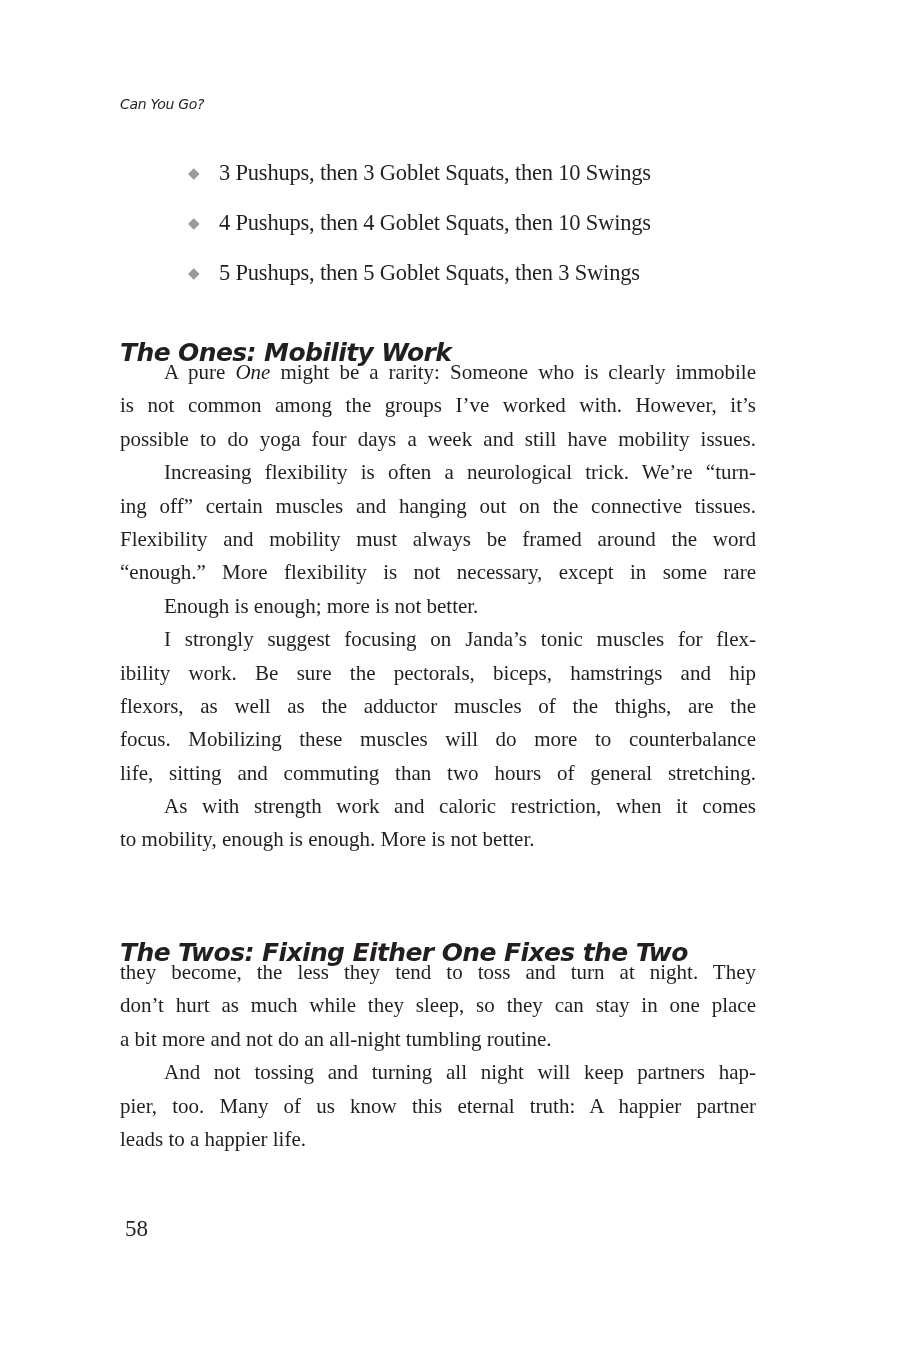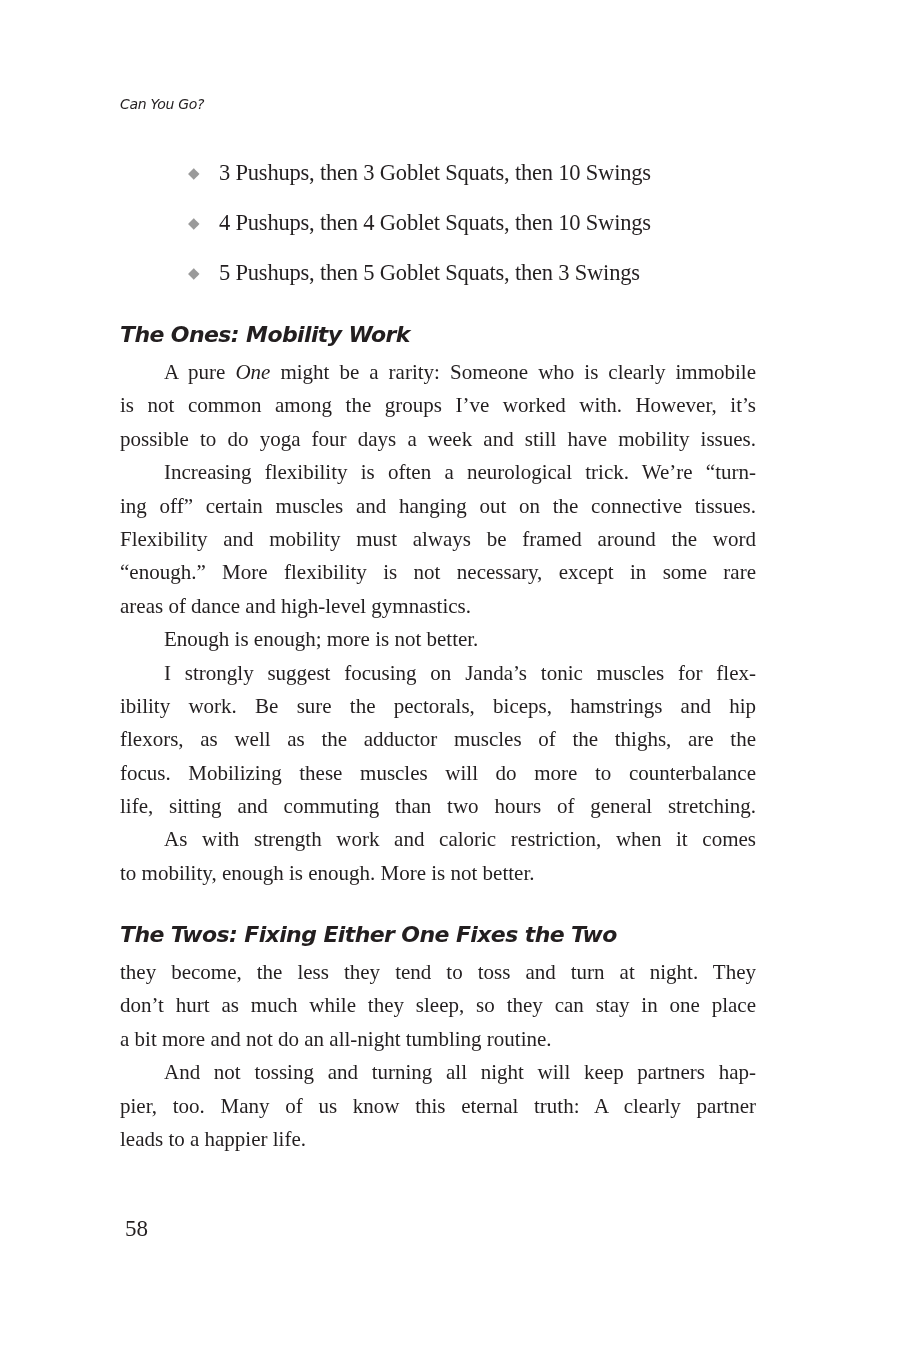"The Ones: Mobility Work" .heading { font-size: 22px -> 25px; margin-top: none -> 16px }
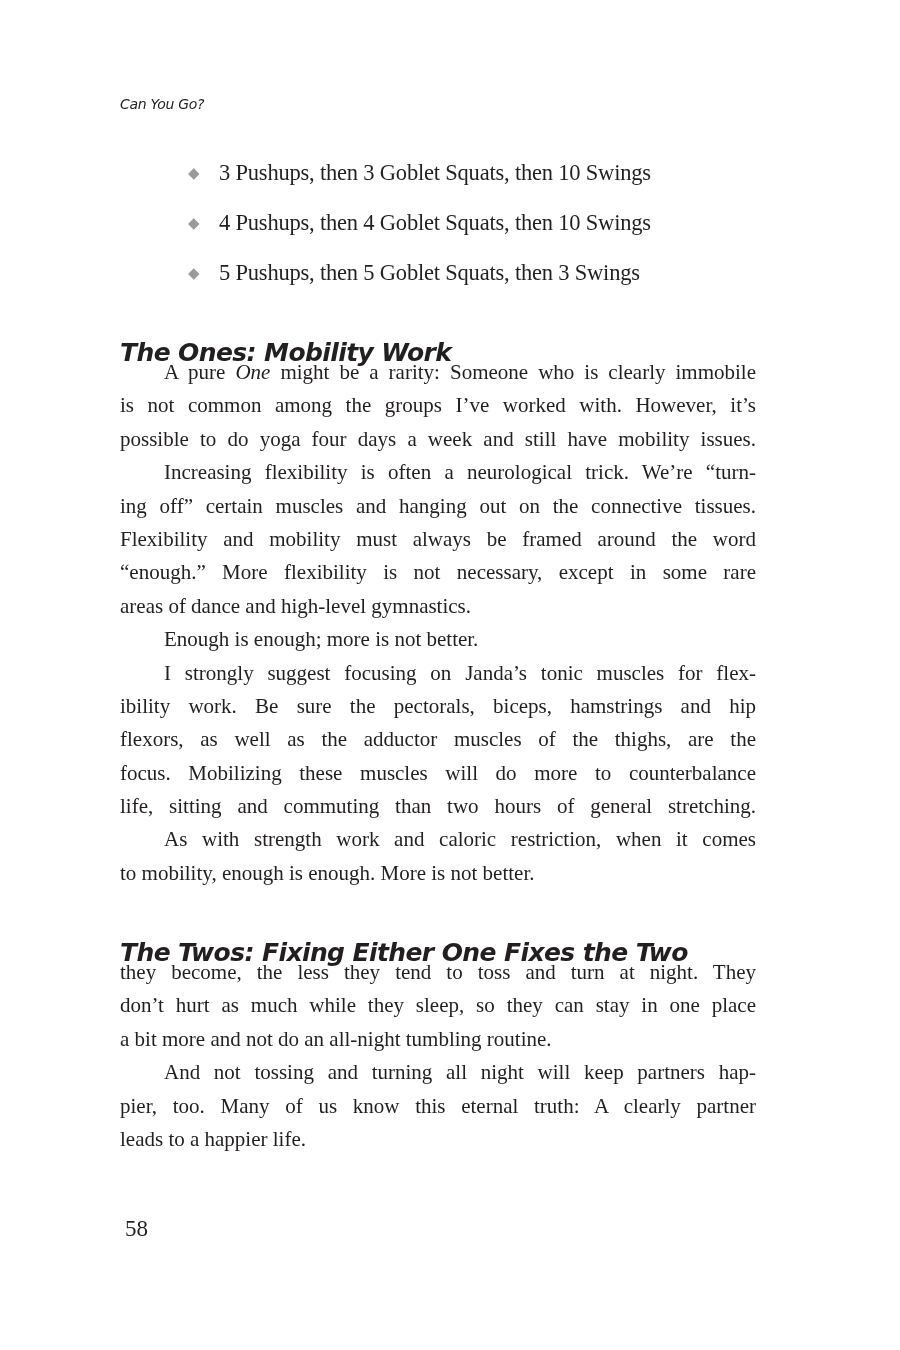"areas of dance and high-level" div.line { html: <div>areas of dance and high-level gymnastics.</div> -> none }
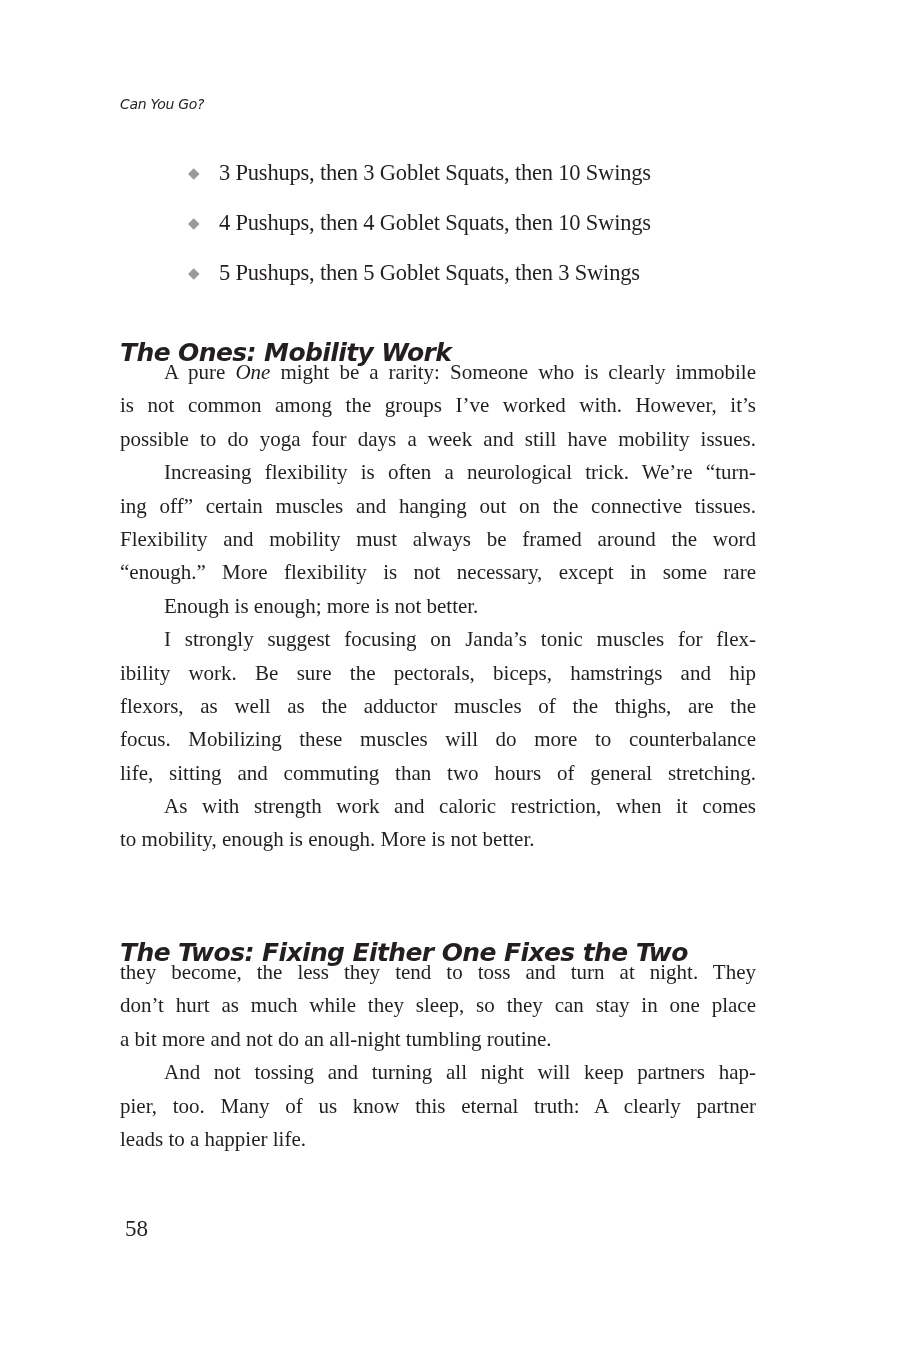"pier, too. Many of us" div.line { text: clearly -> happier }
